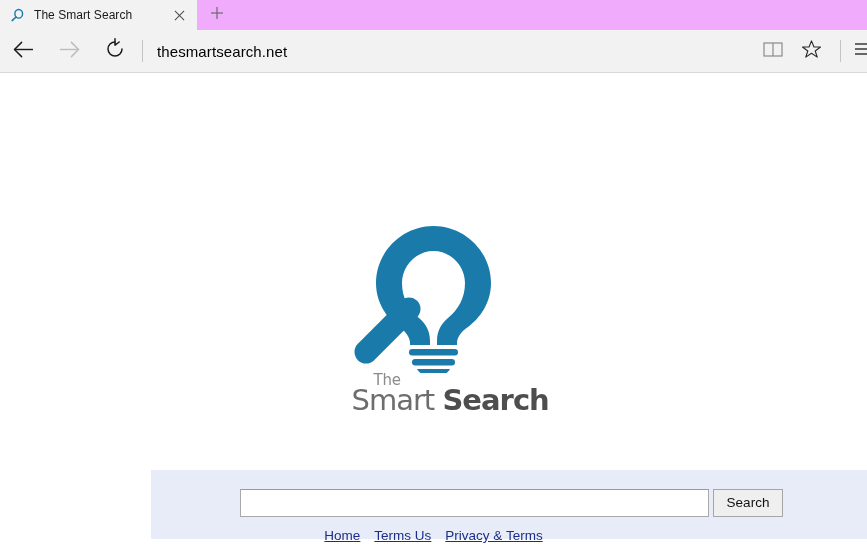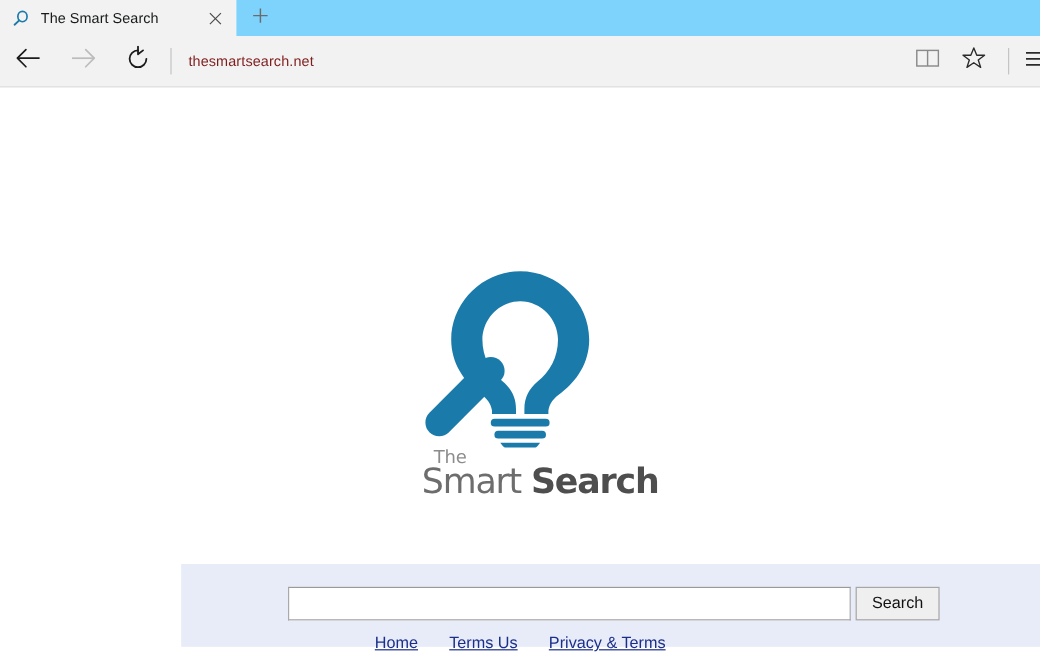"The Smart Search" .tabstrip { background: #7dd3fc -> #f0abfc }
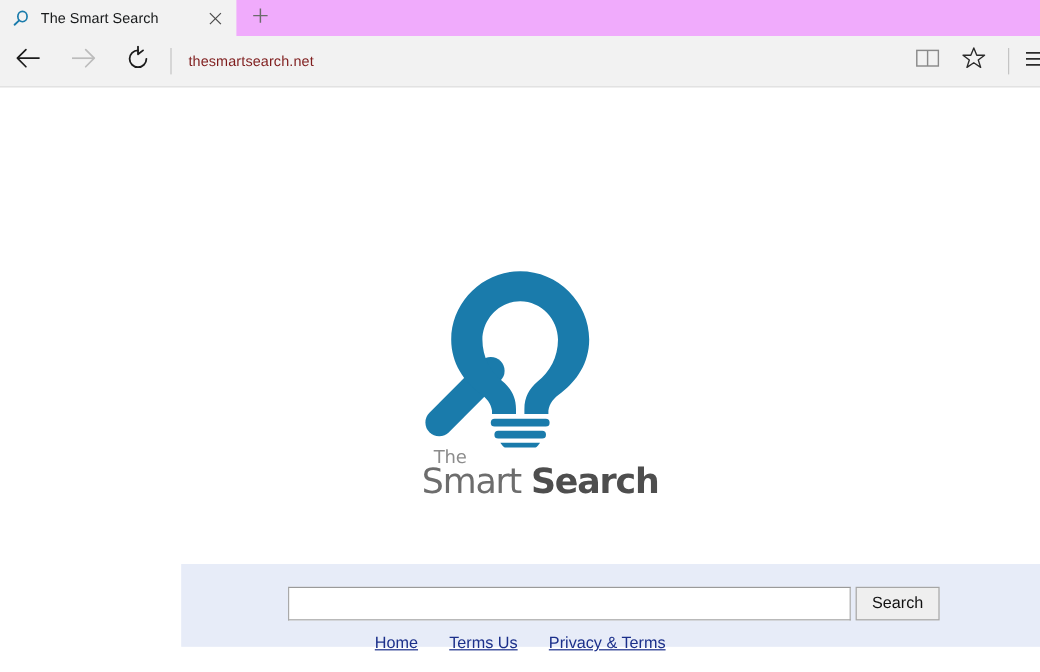"thesmartsearch.net" .url-text { color: #7f1d1d -> #000000; font-size: 12px -> 15px }
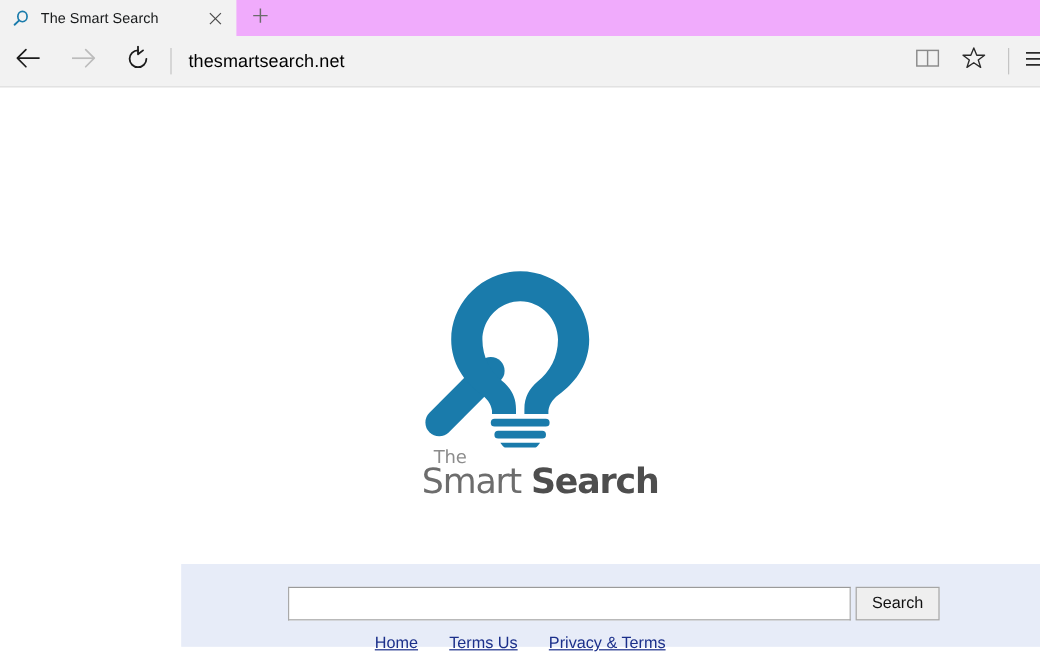"The" .wm-the { left: 28px -> 40px }
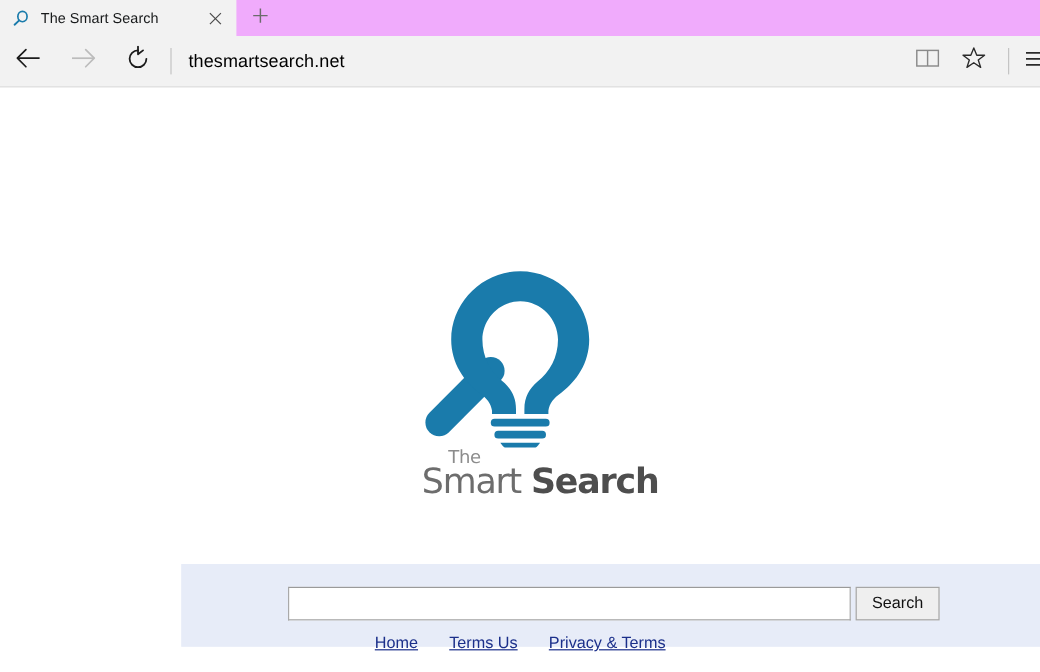"Home" .footer { gap: 26px -> 14px }
